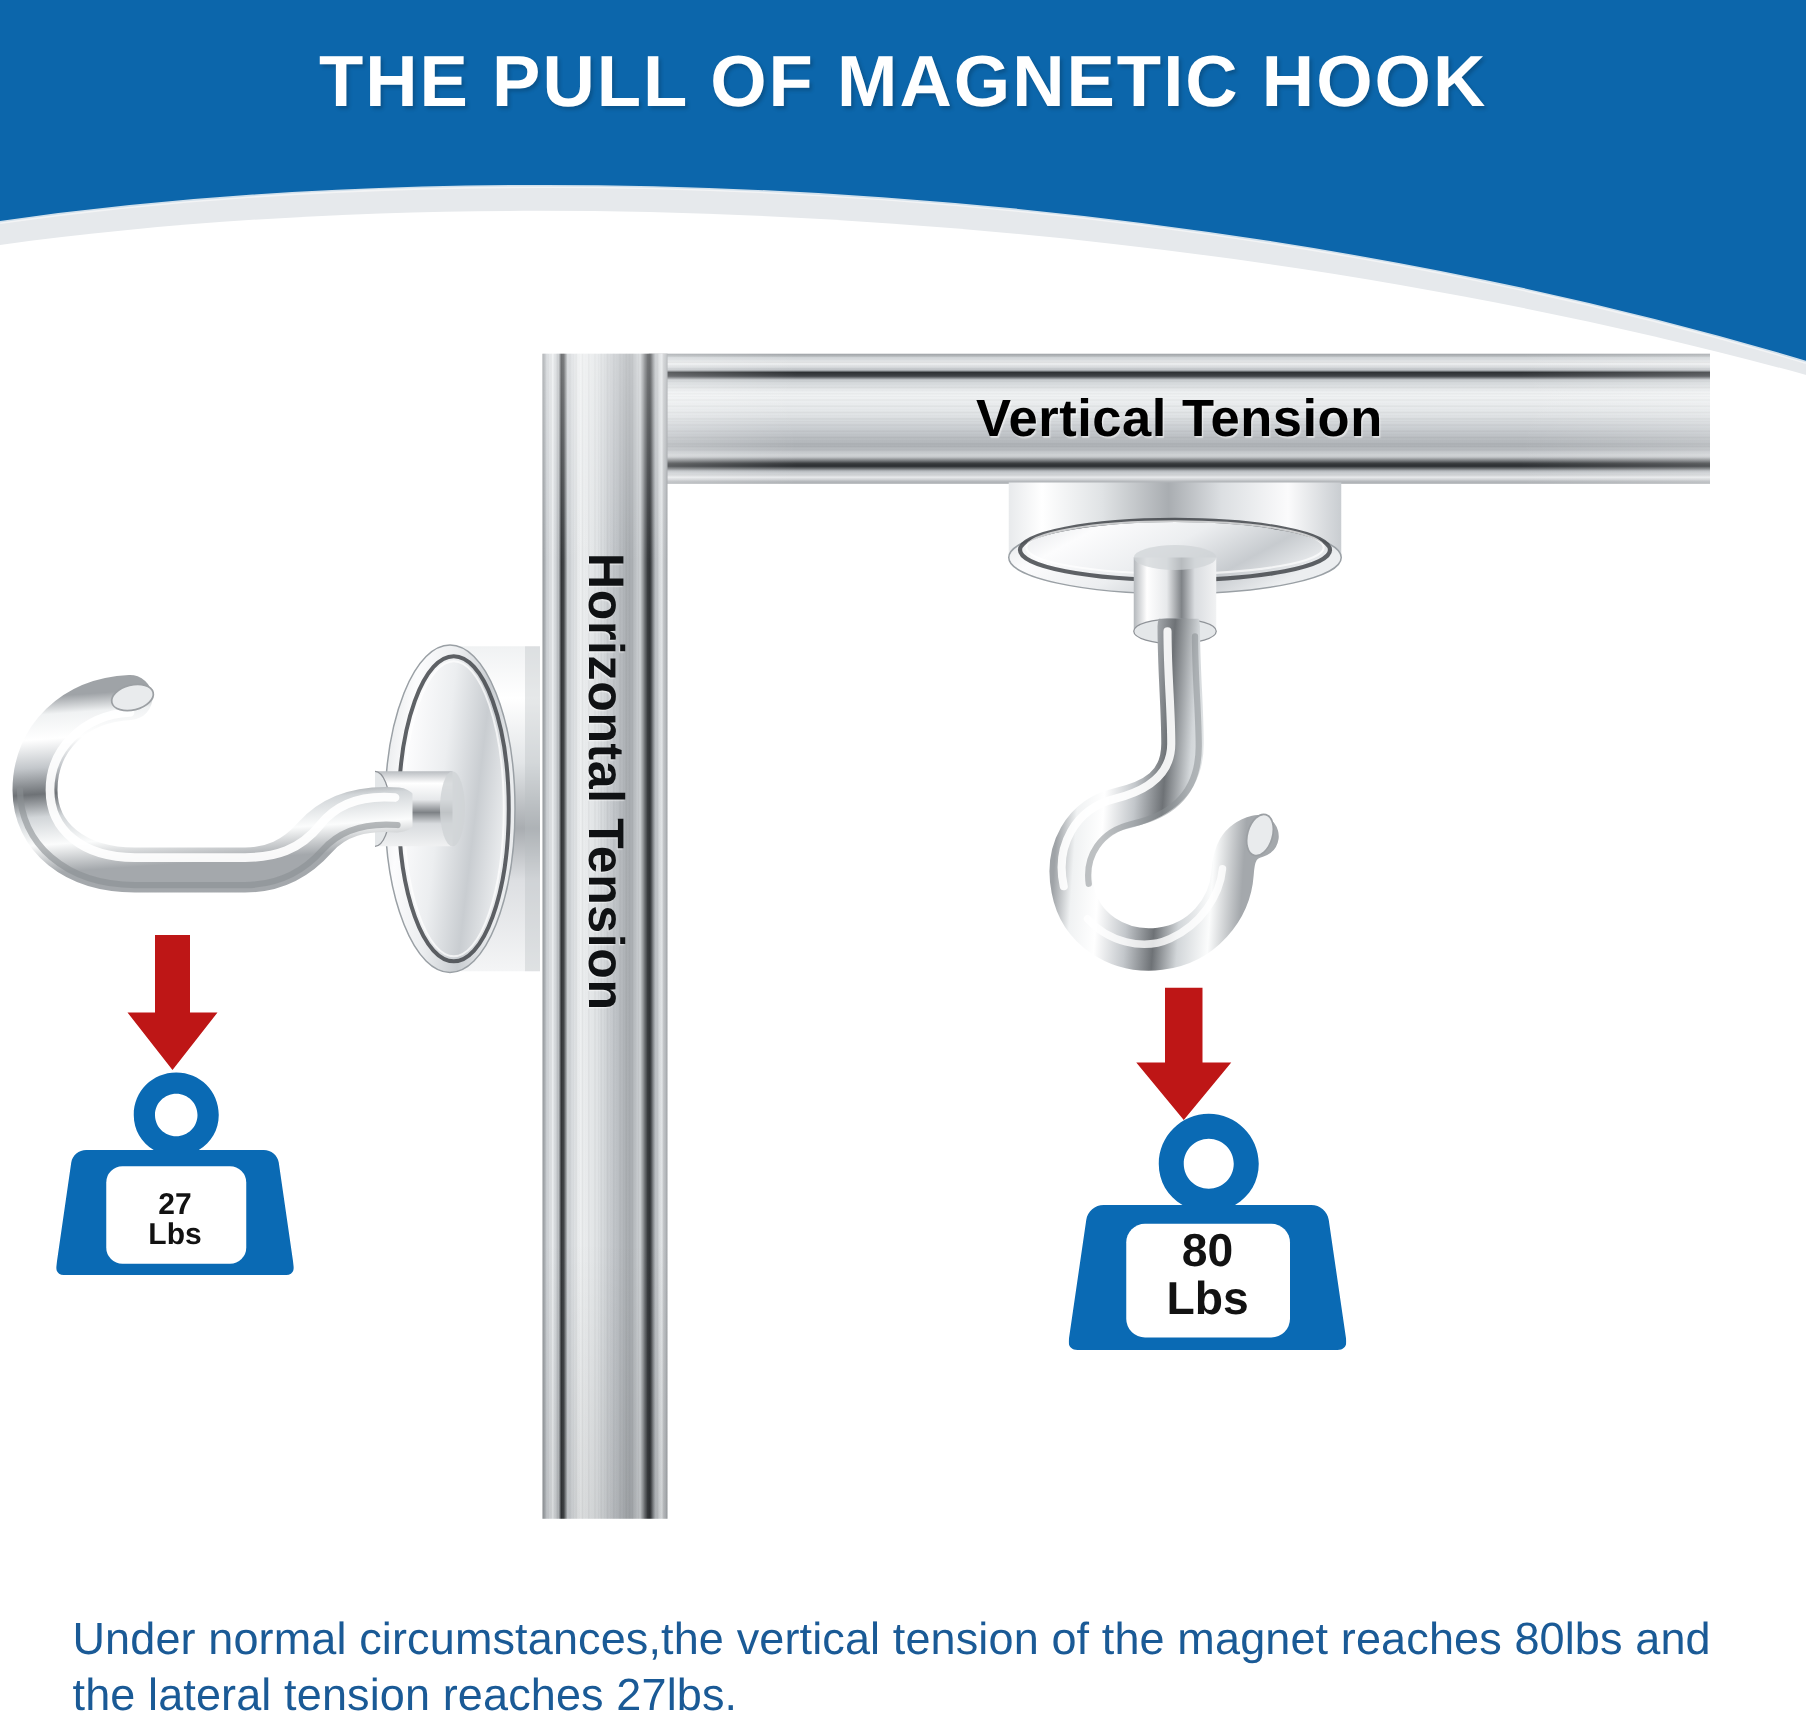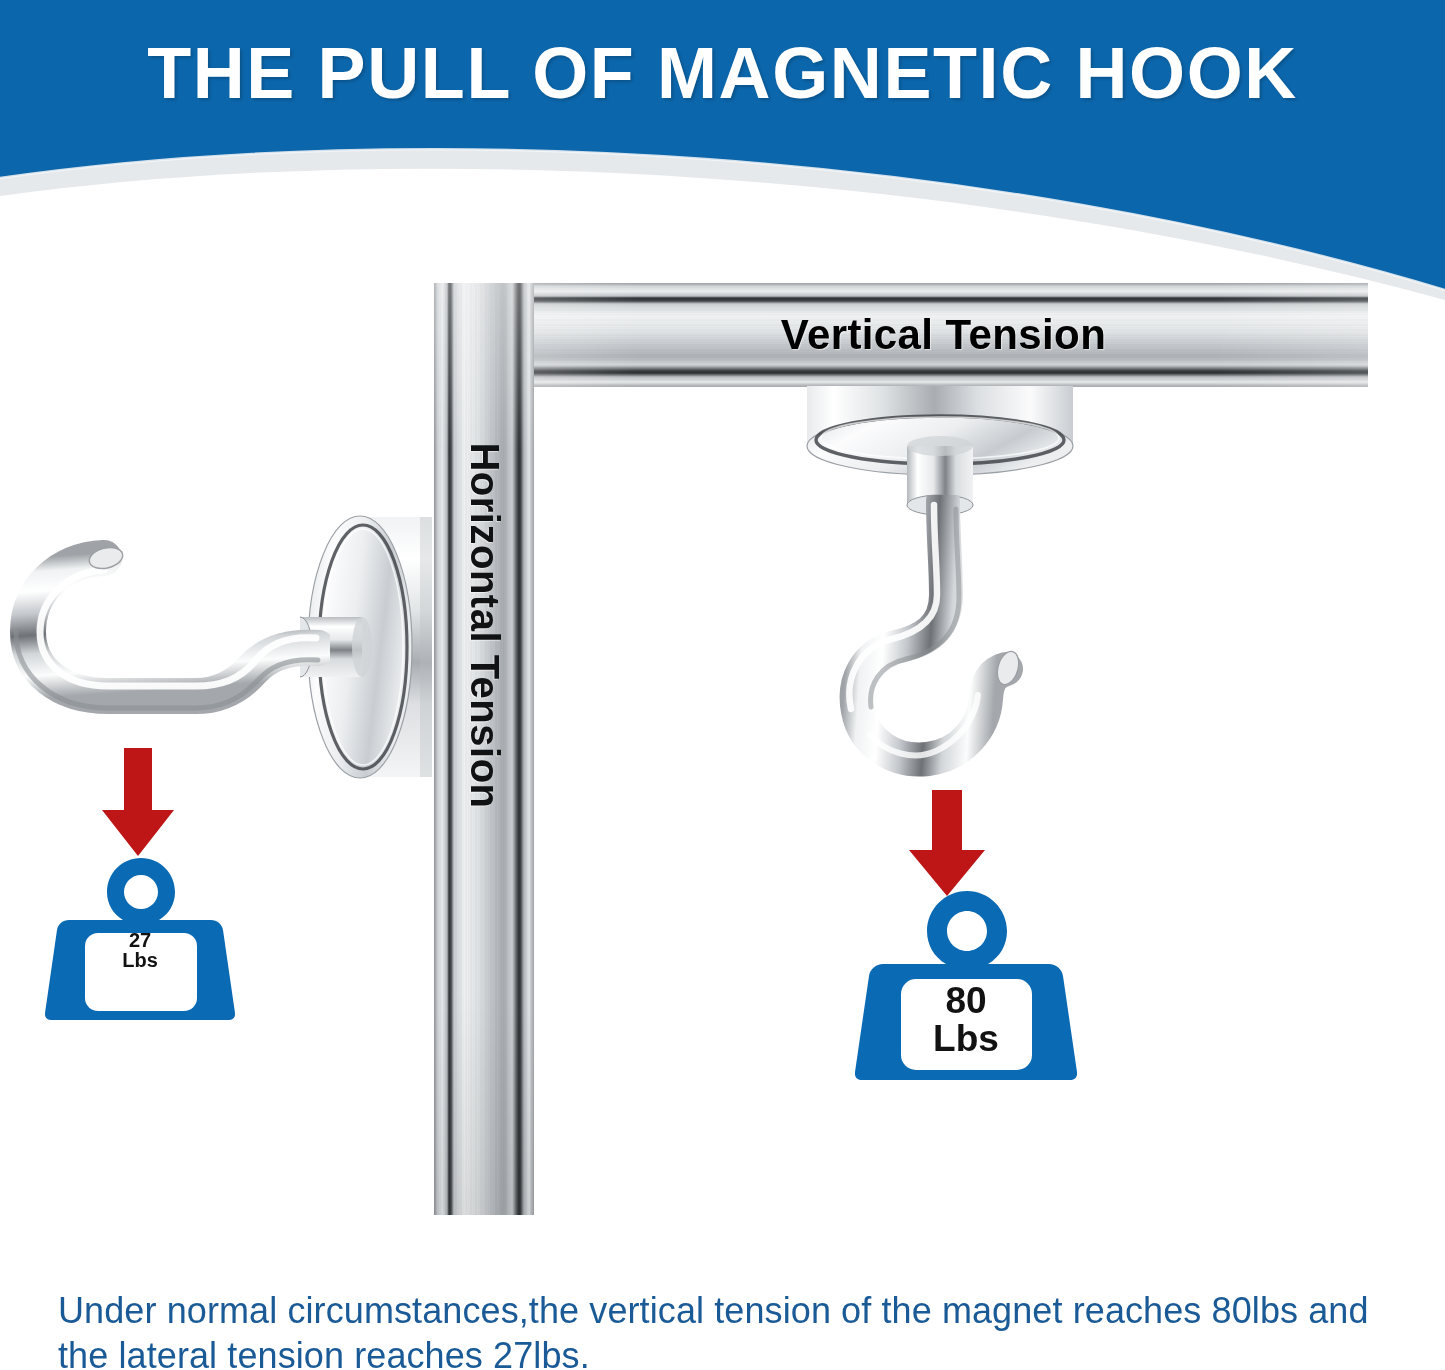"THE PULL OF MAGNETIC HOOK" #header-title { font-size: 72px -> 58px }
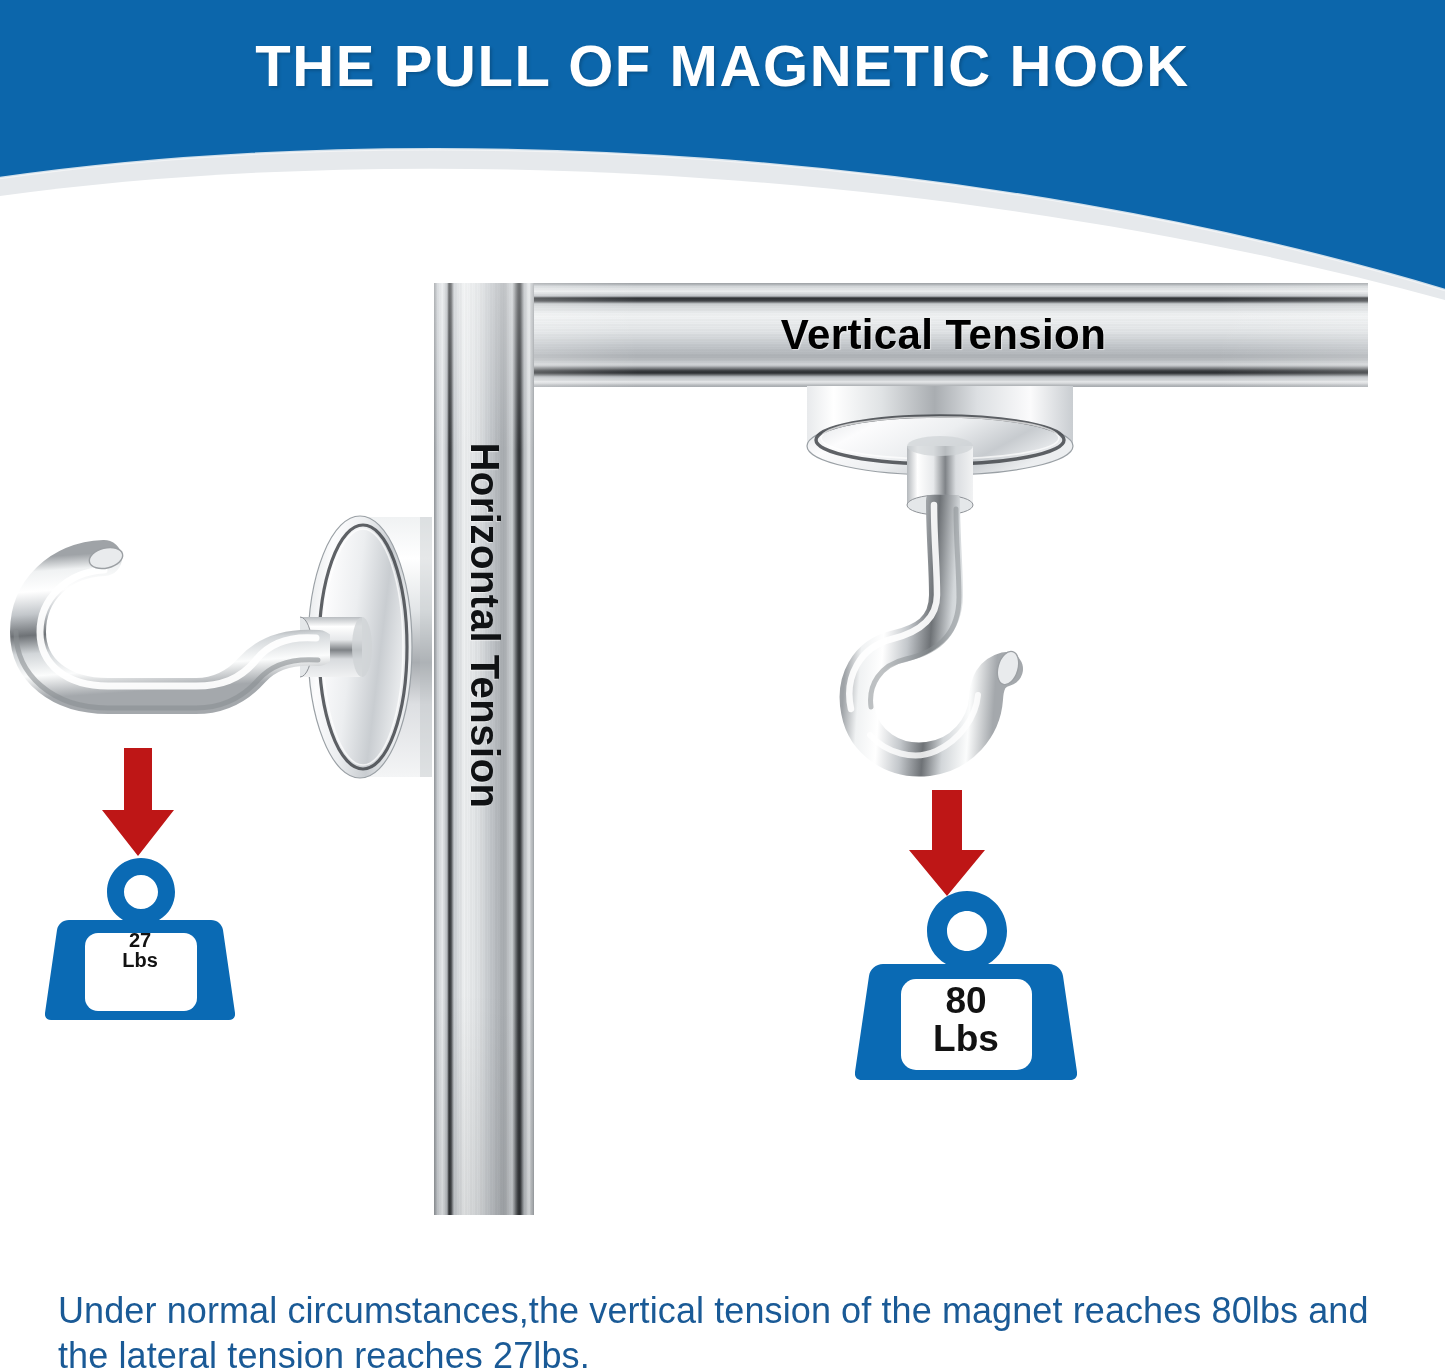"27" #weight-left .wlabel { font-size: 20px -> 24px; top: 75px -> 97px }
